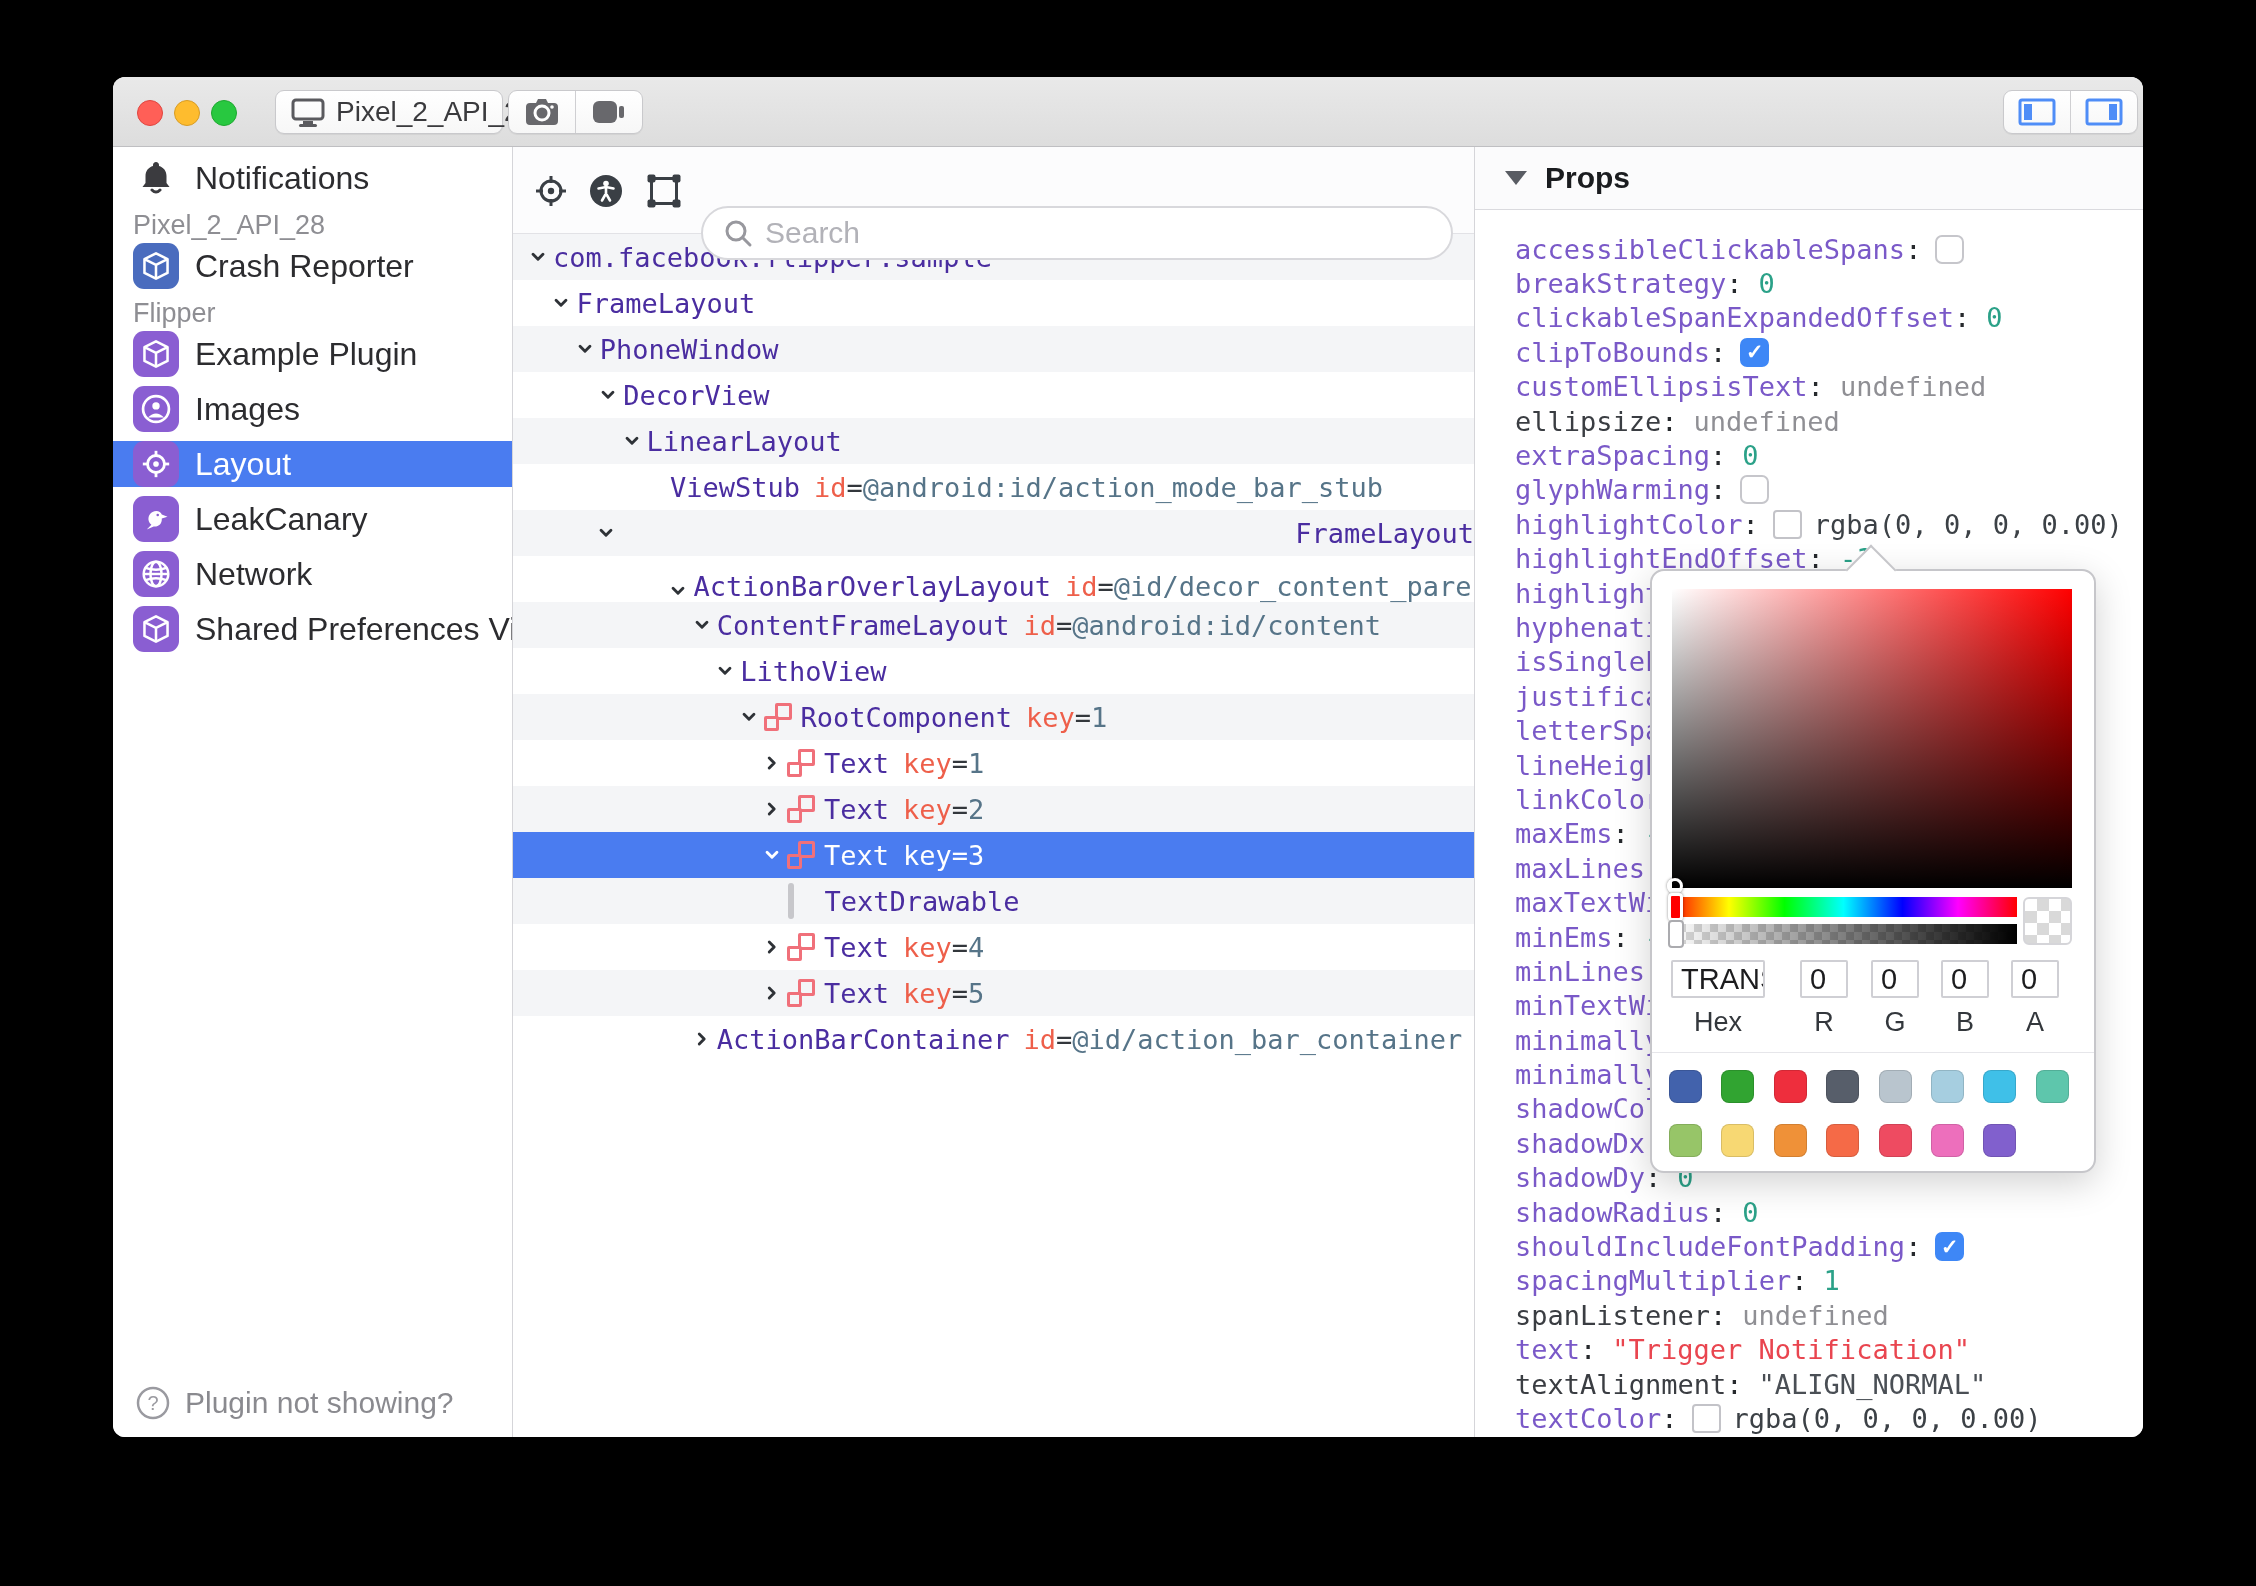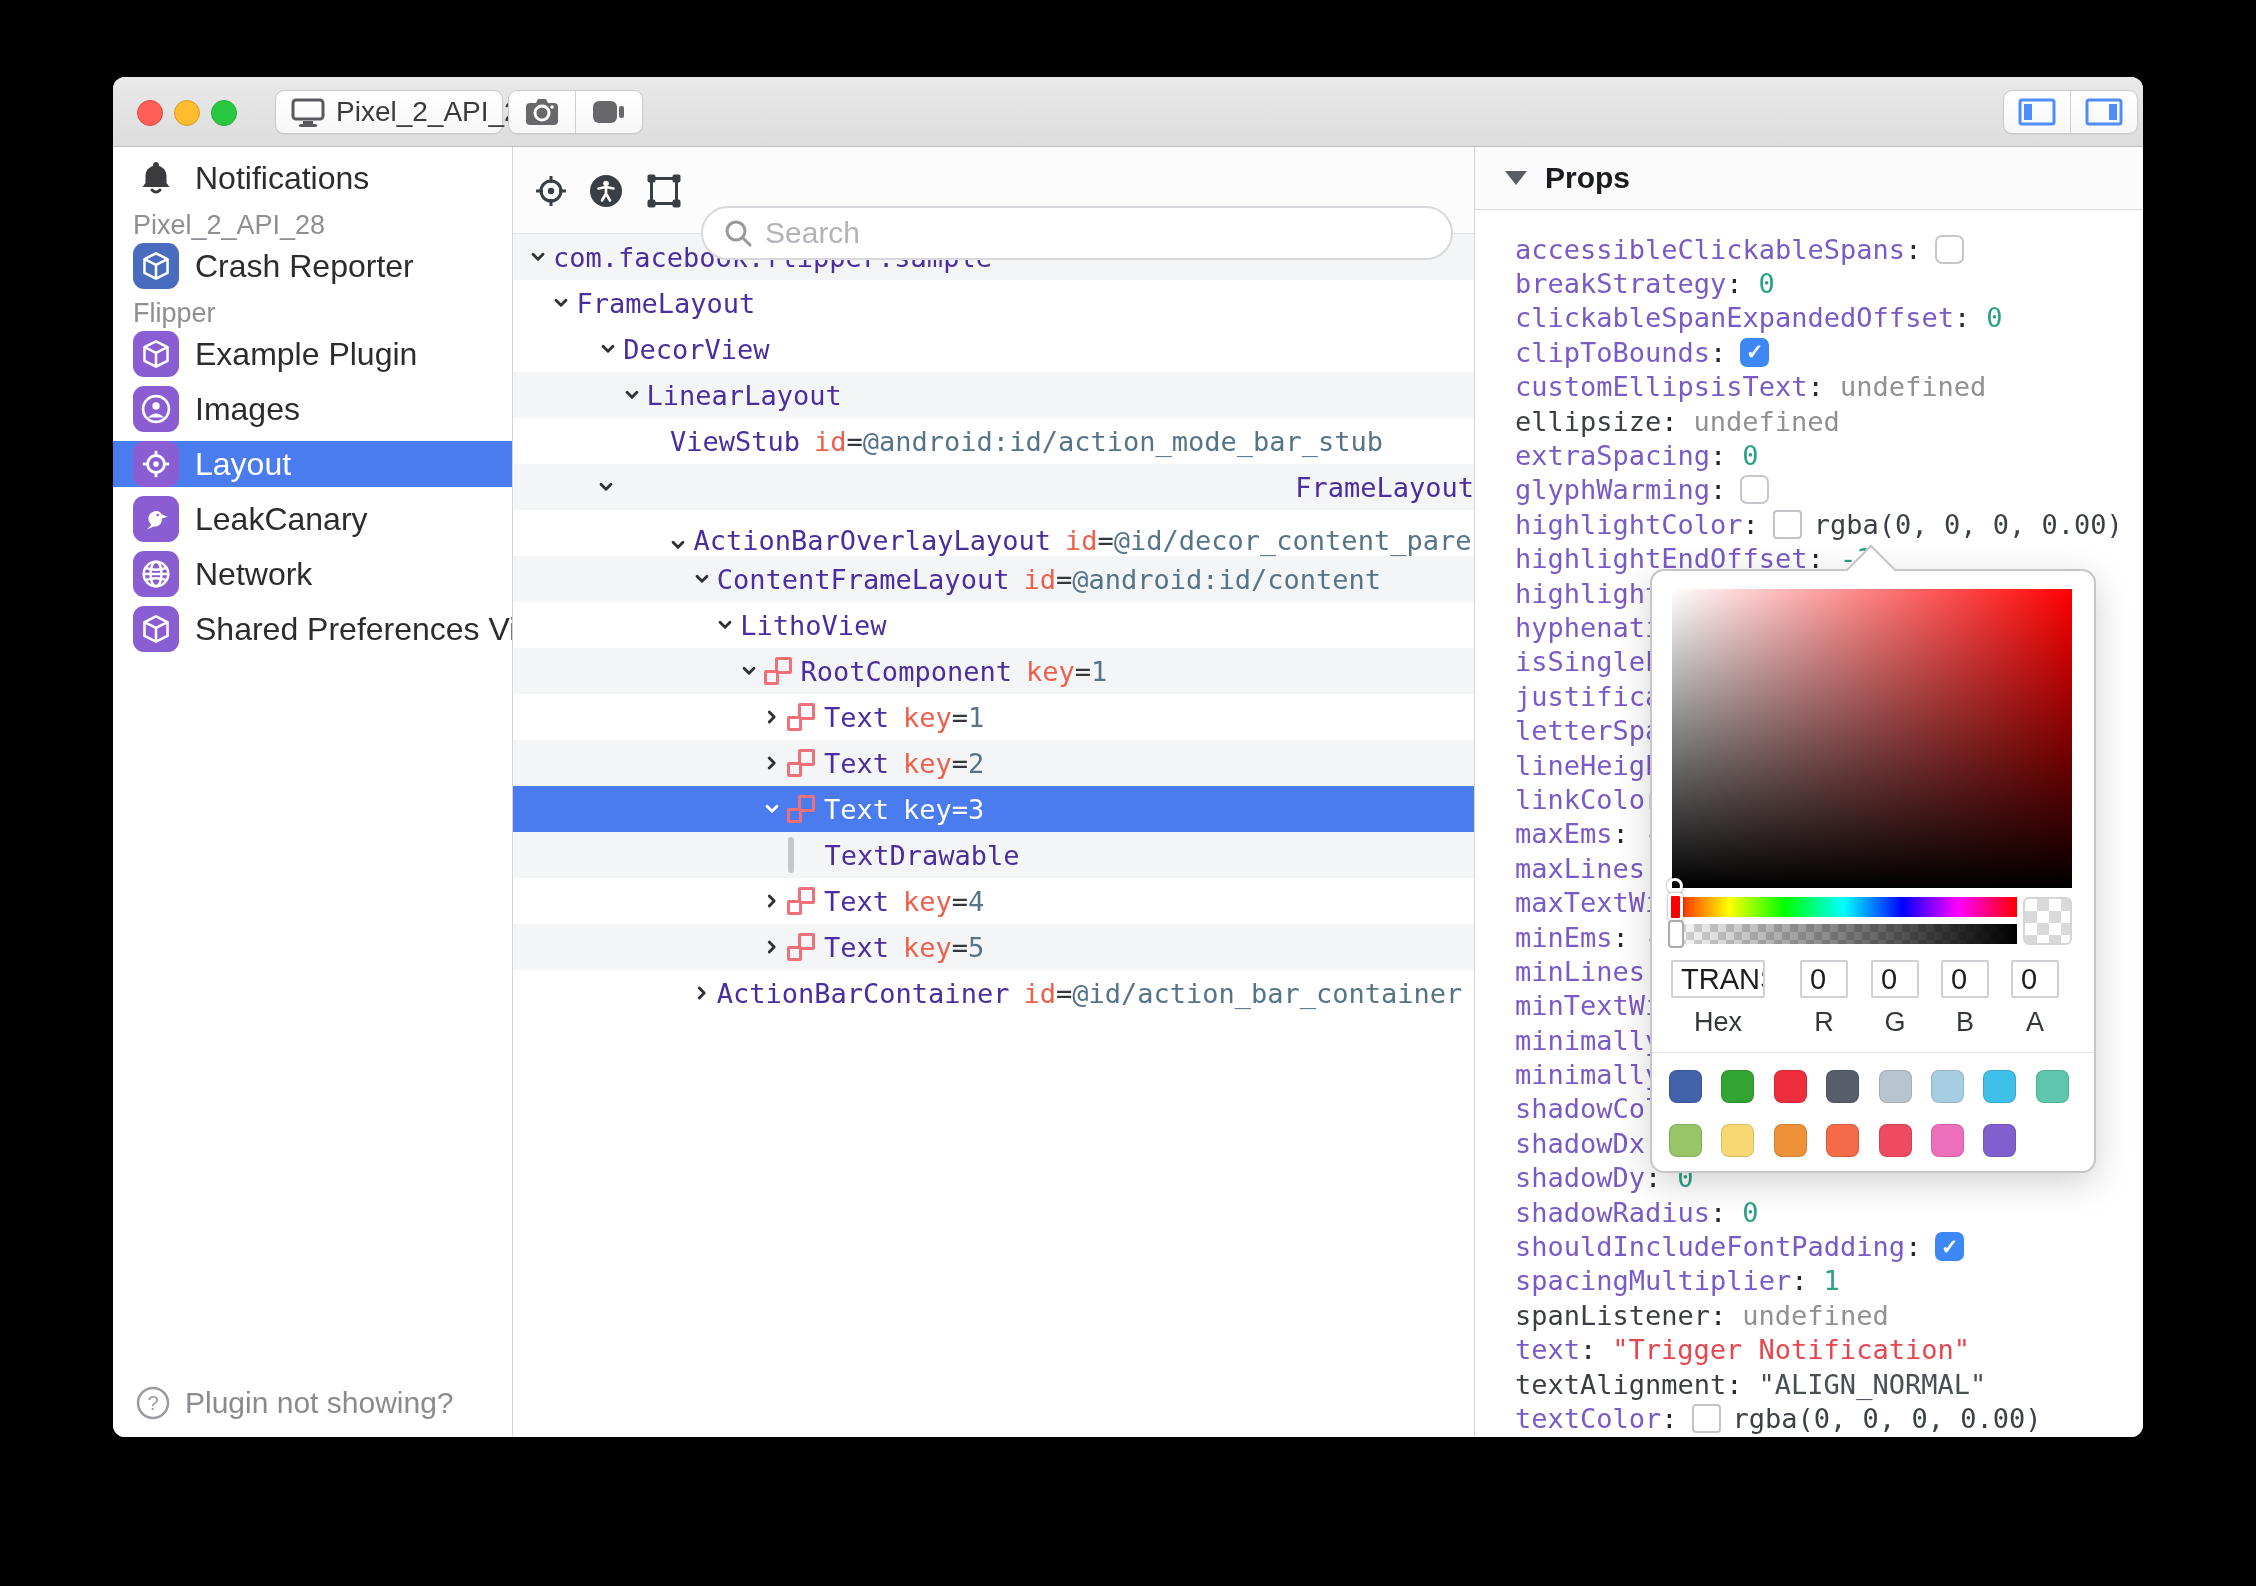"PhoneWindow" div.tree-row { html: none -> <div> <span> <svg> <polyline></polyline> </svg> </span> <span>PhoneWindow</span> </div> }
